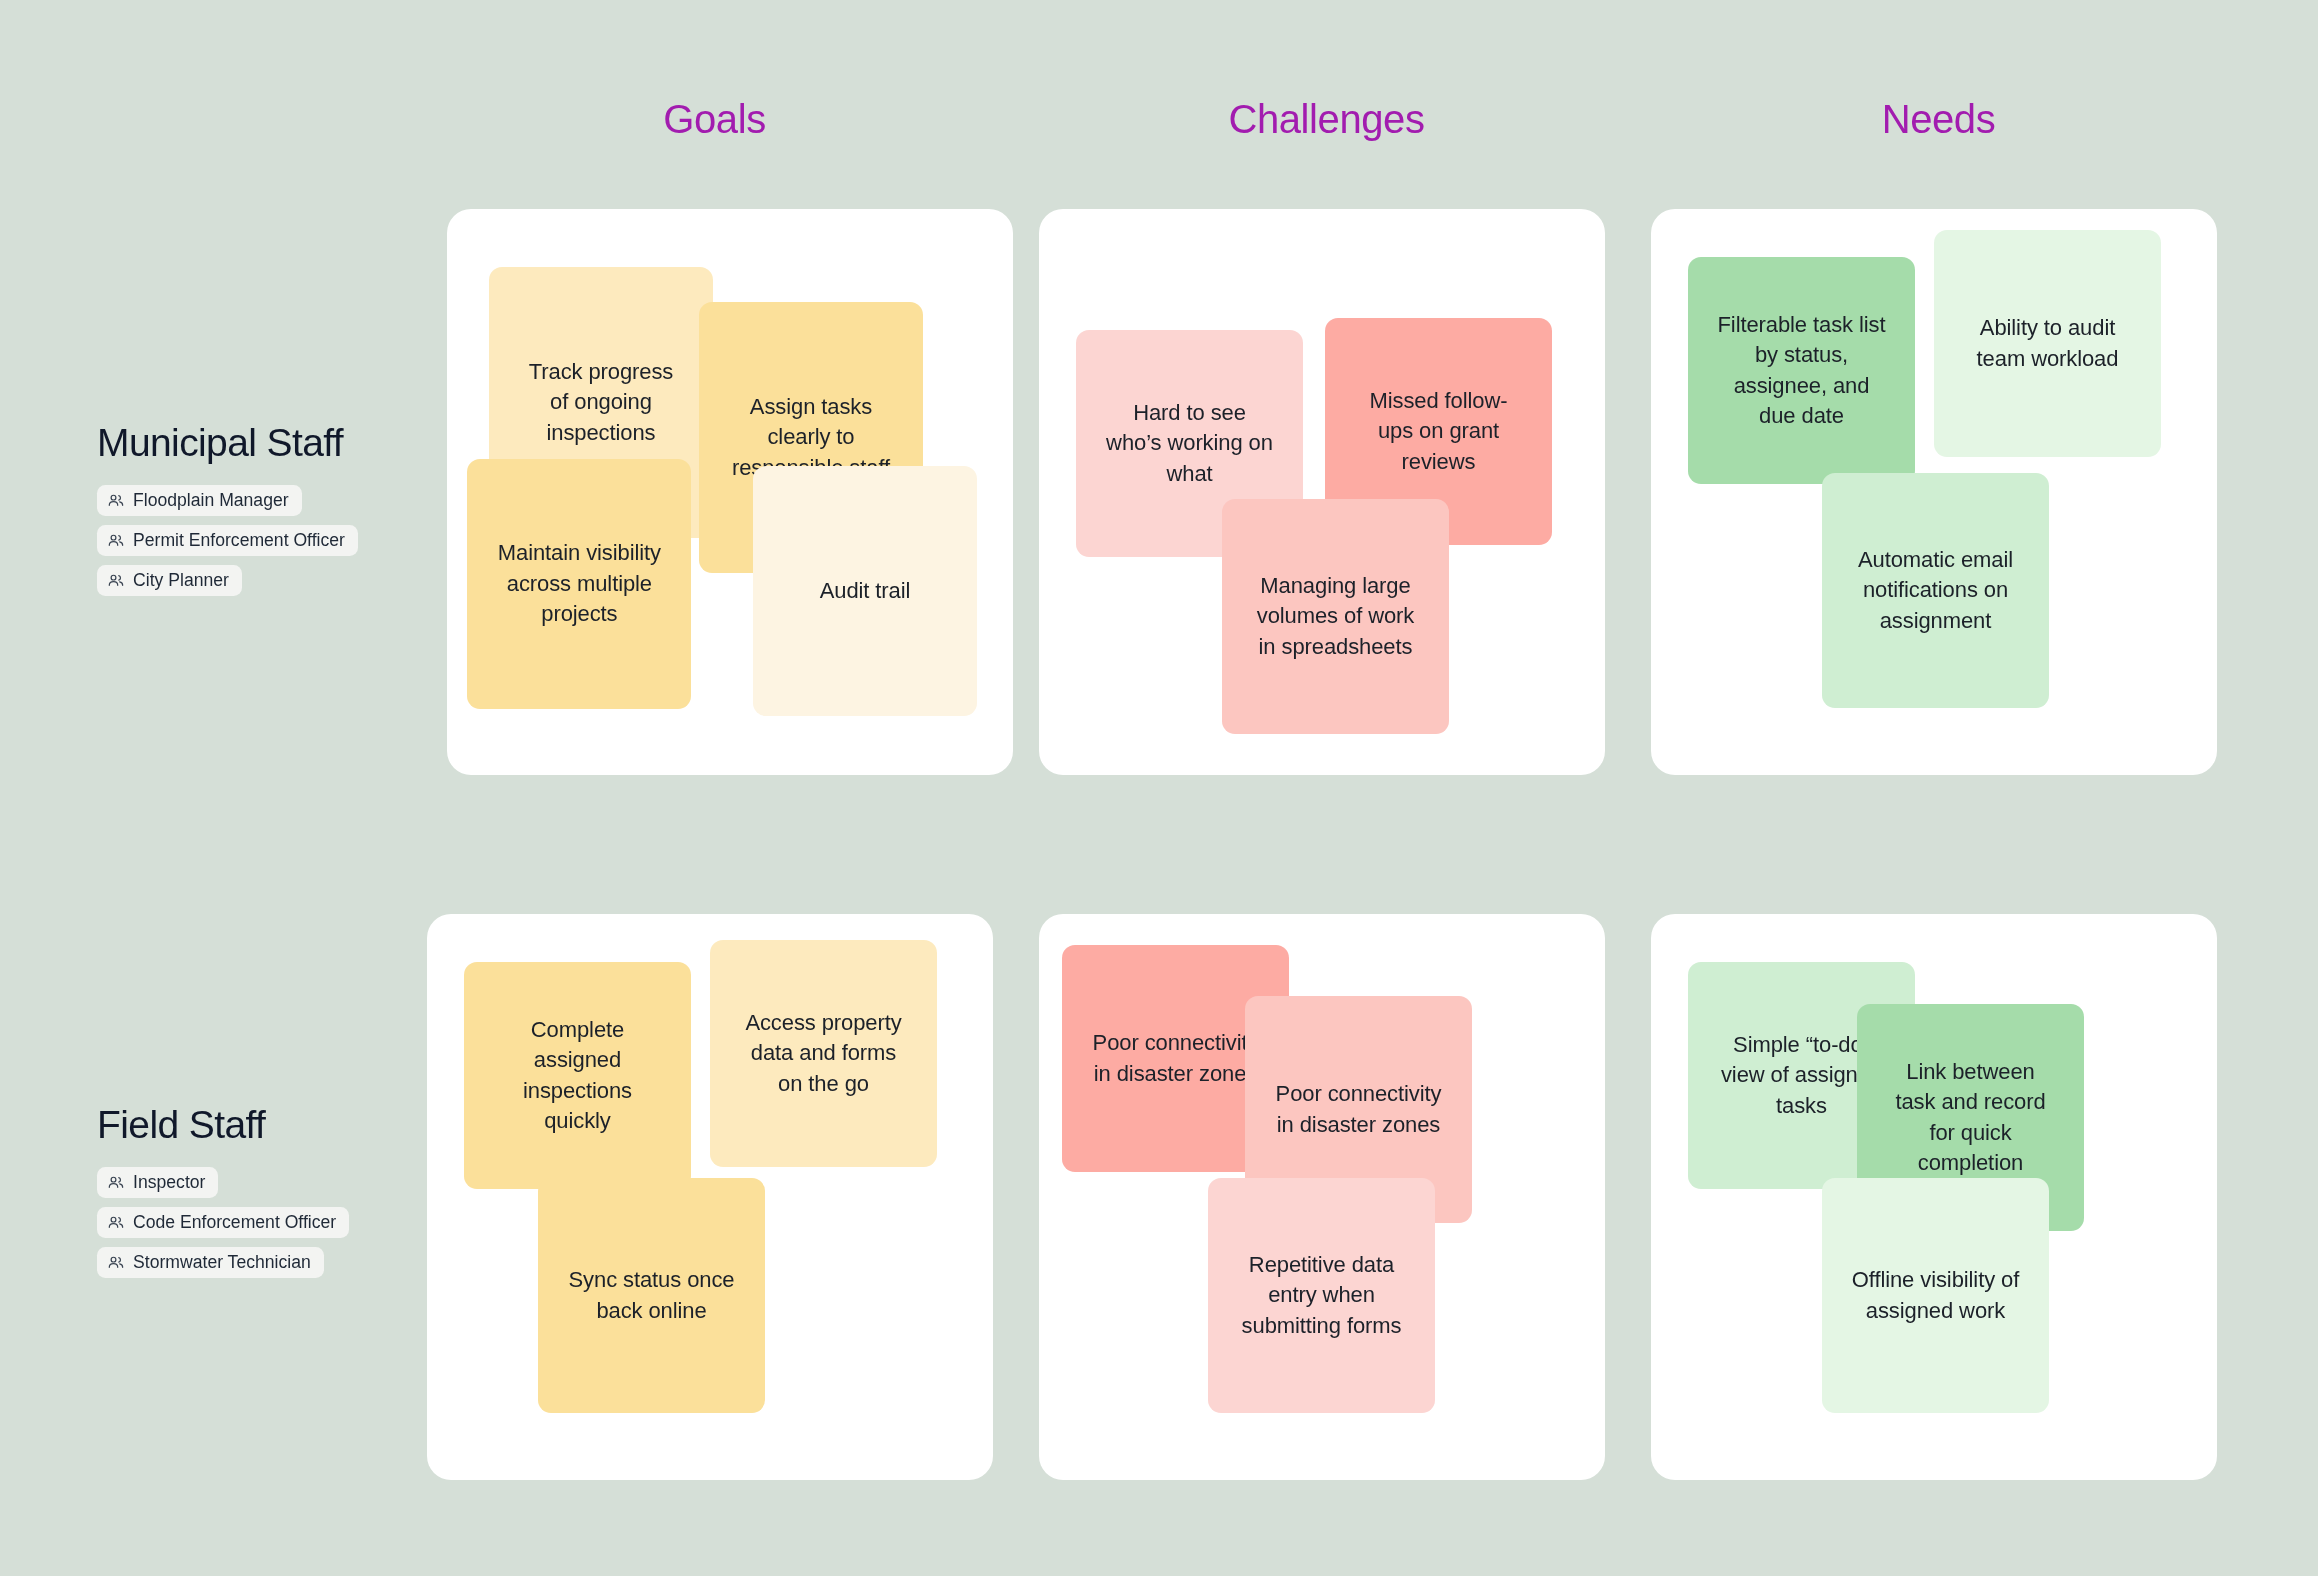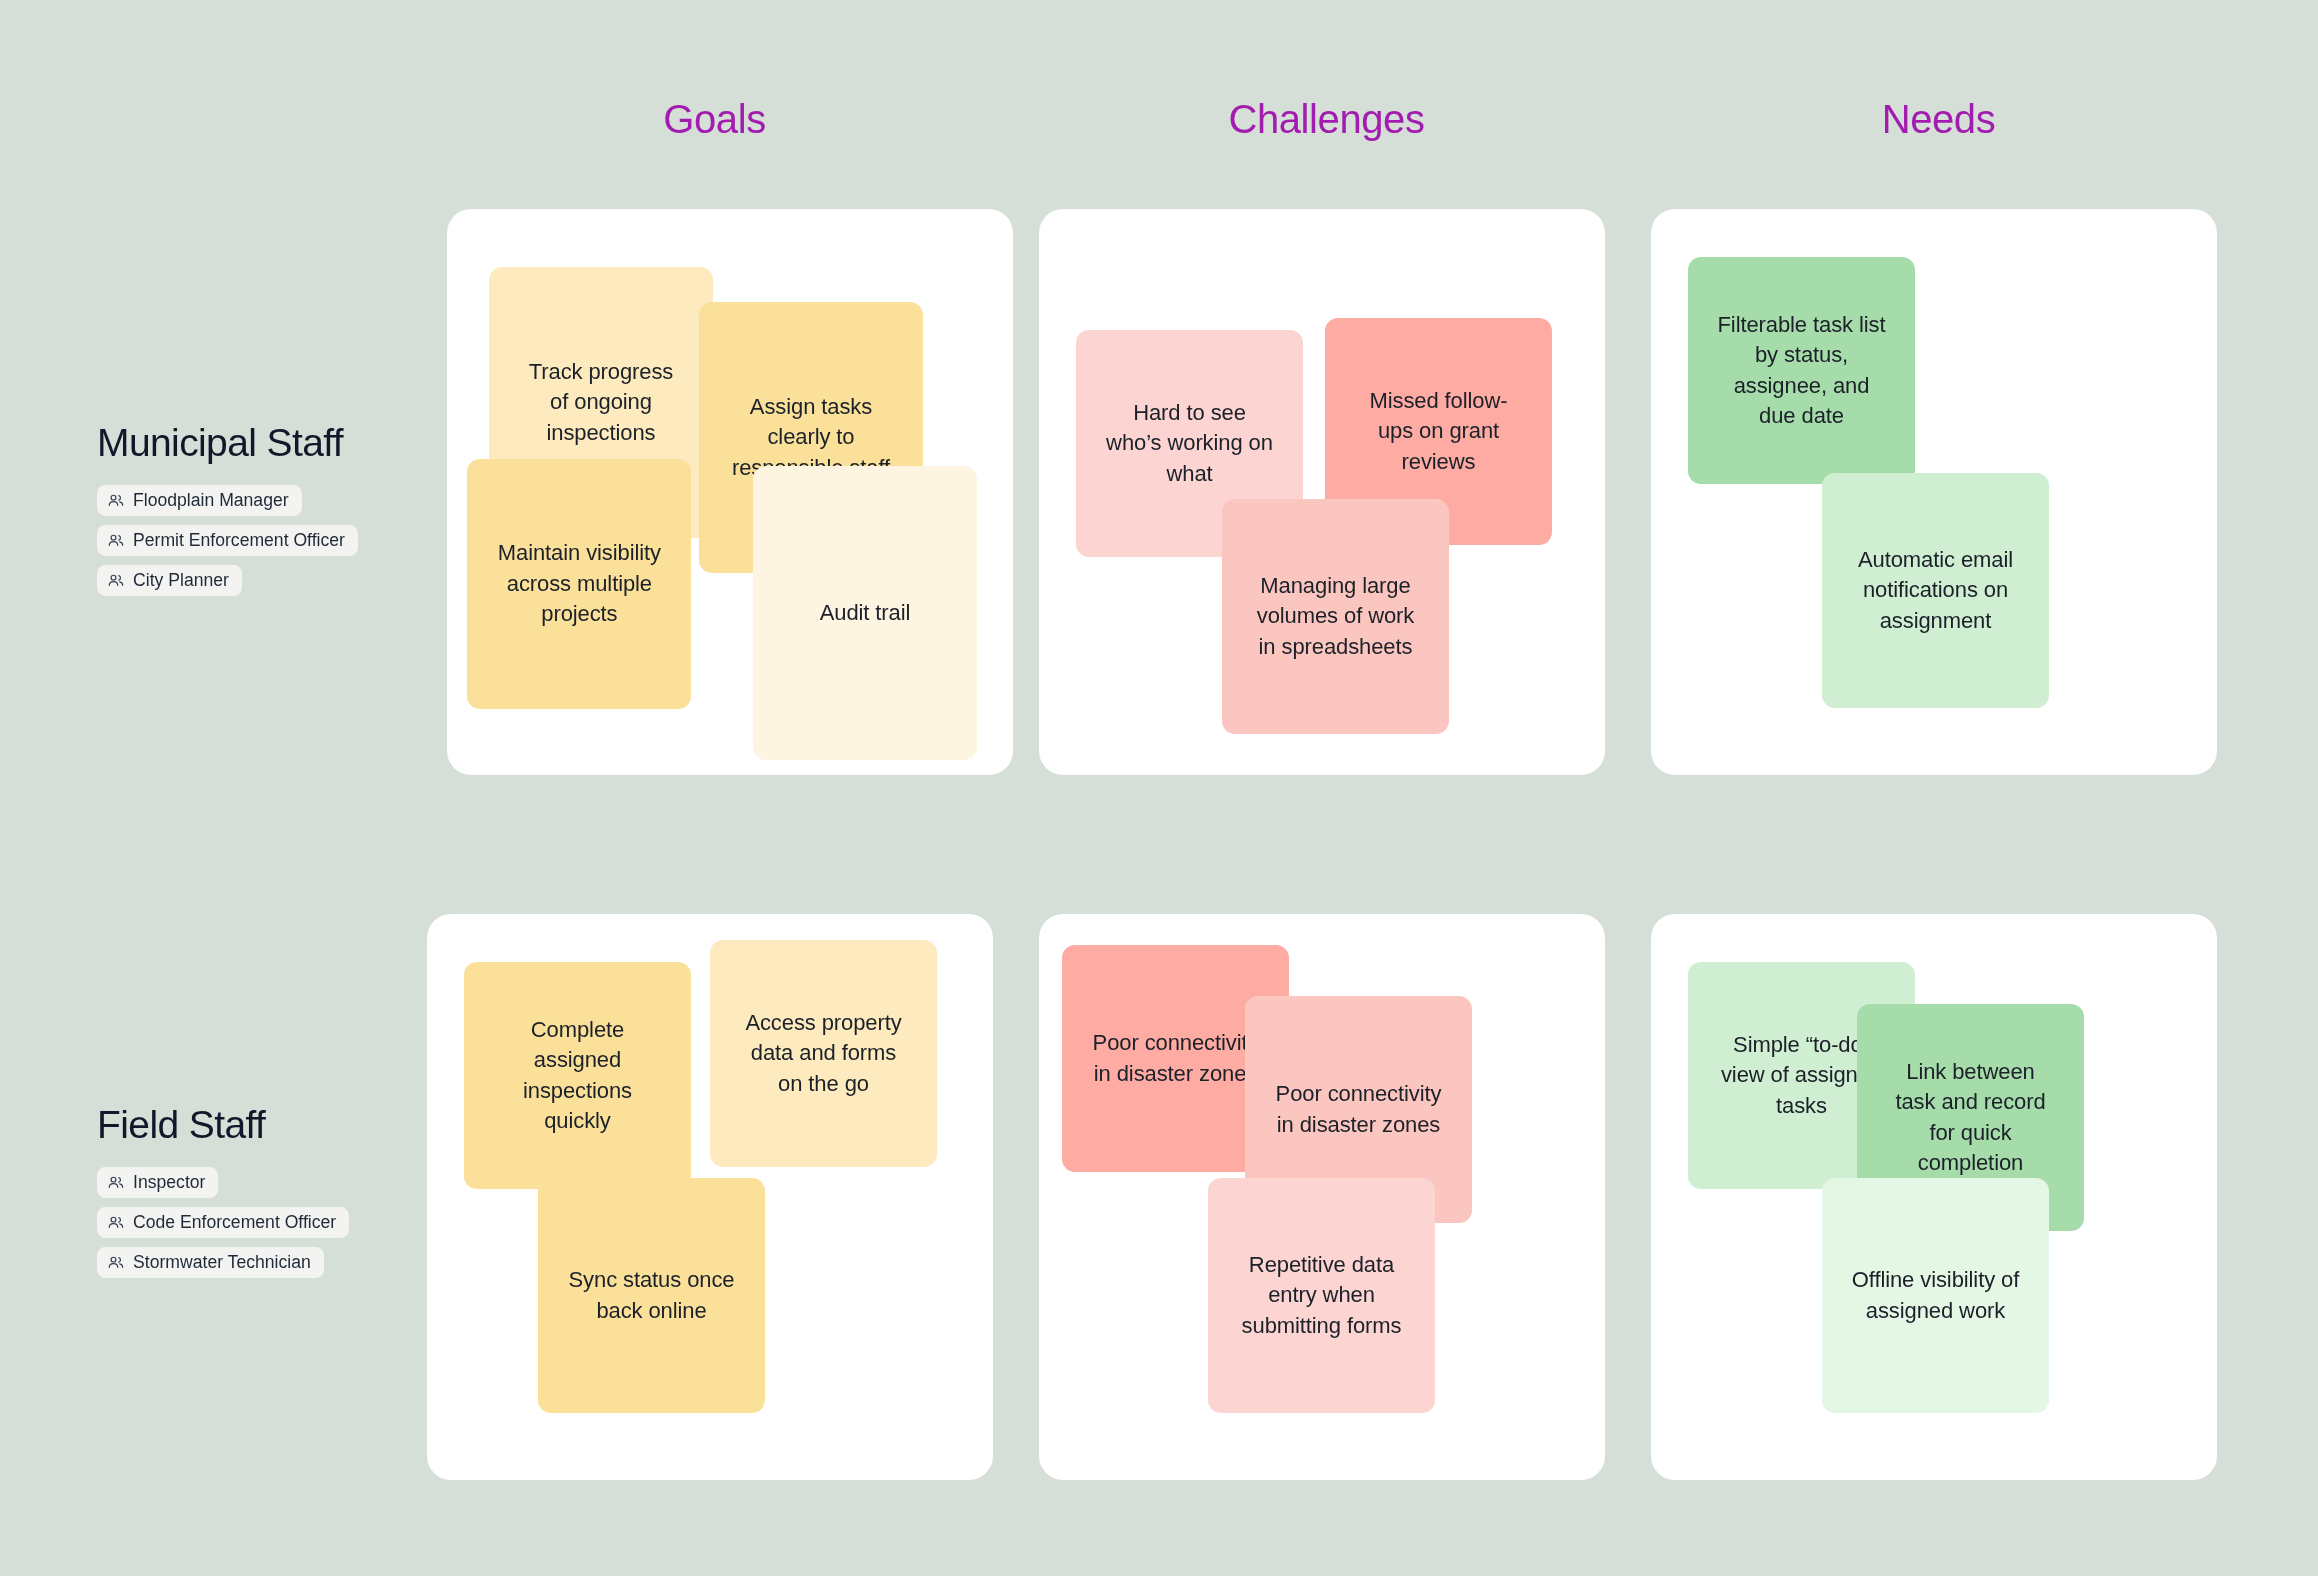"Ability to audit team workload" div.note { html: none -> <div> <span>Ability to audit team workload</span> </div> }
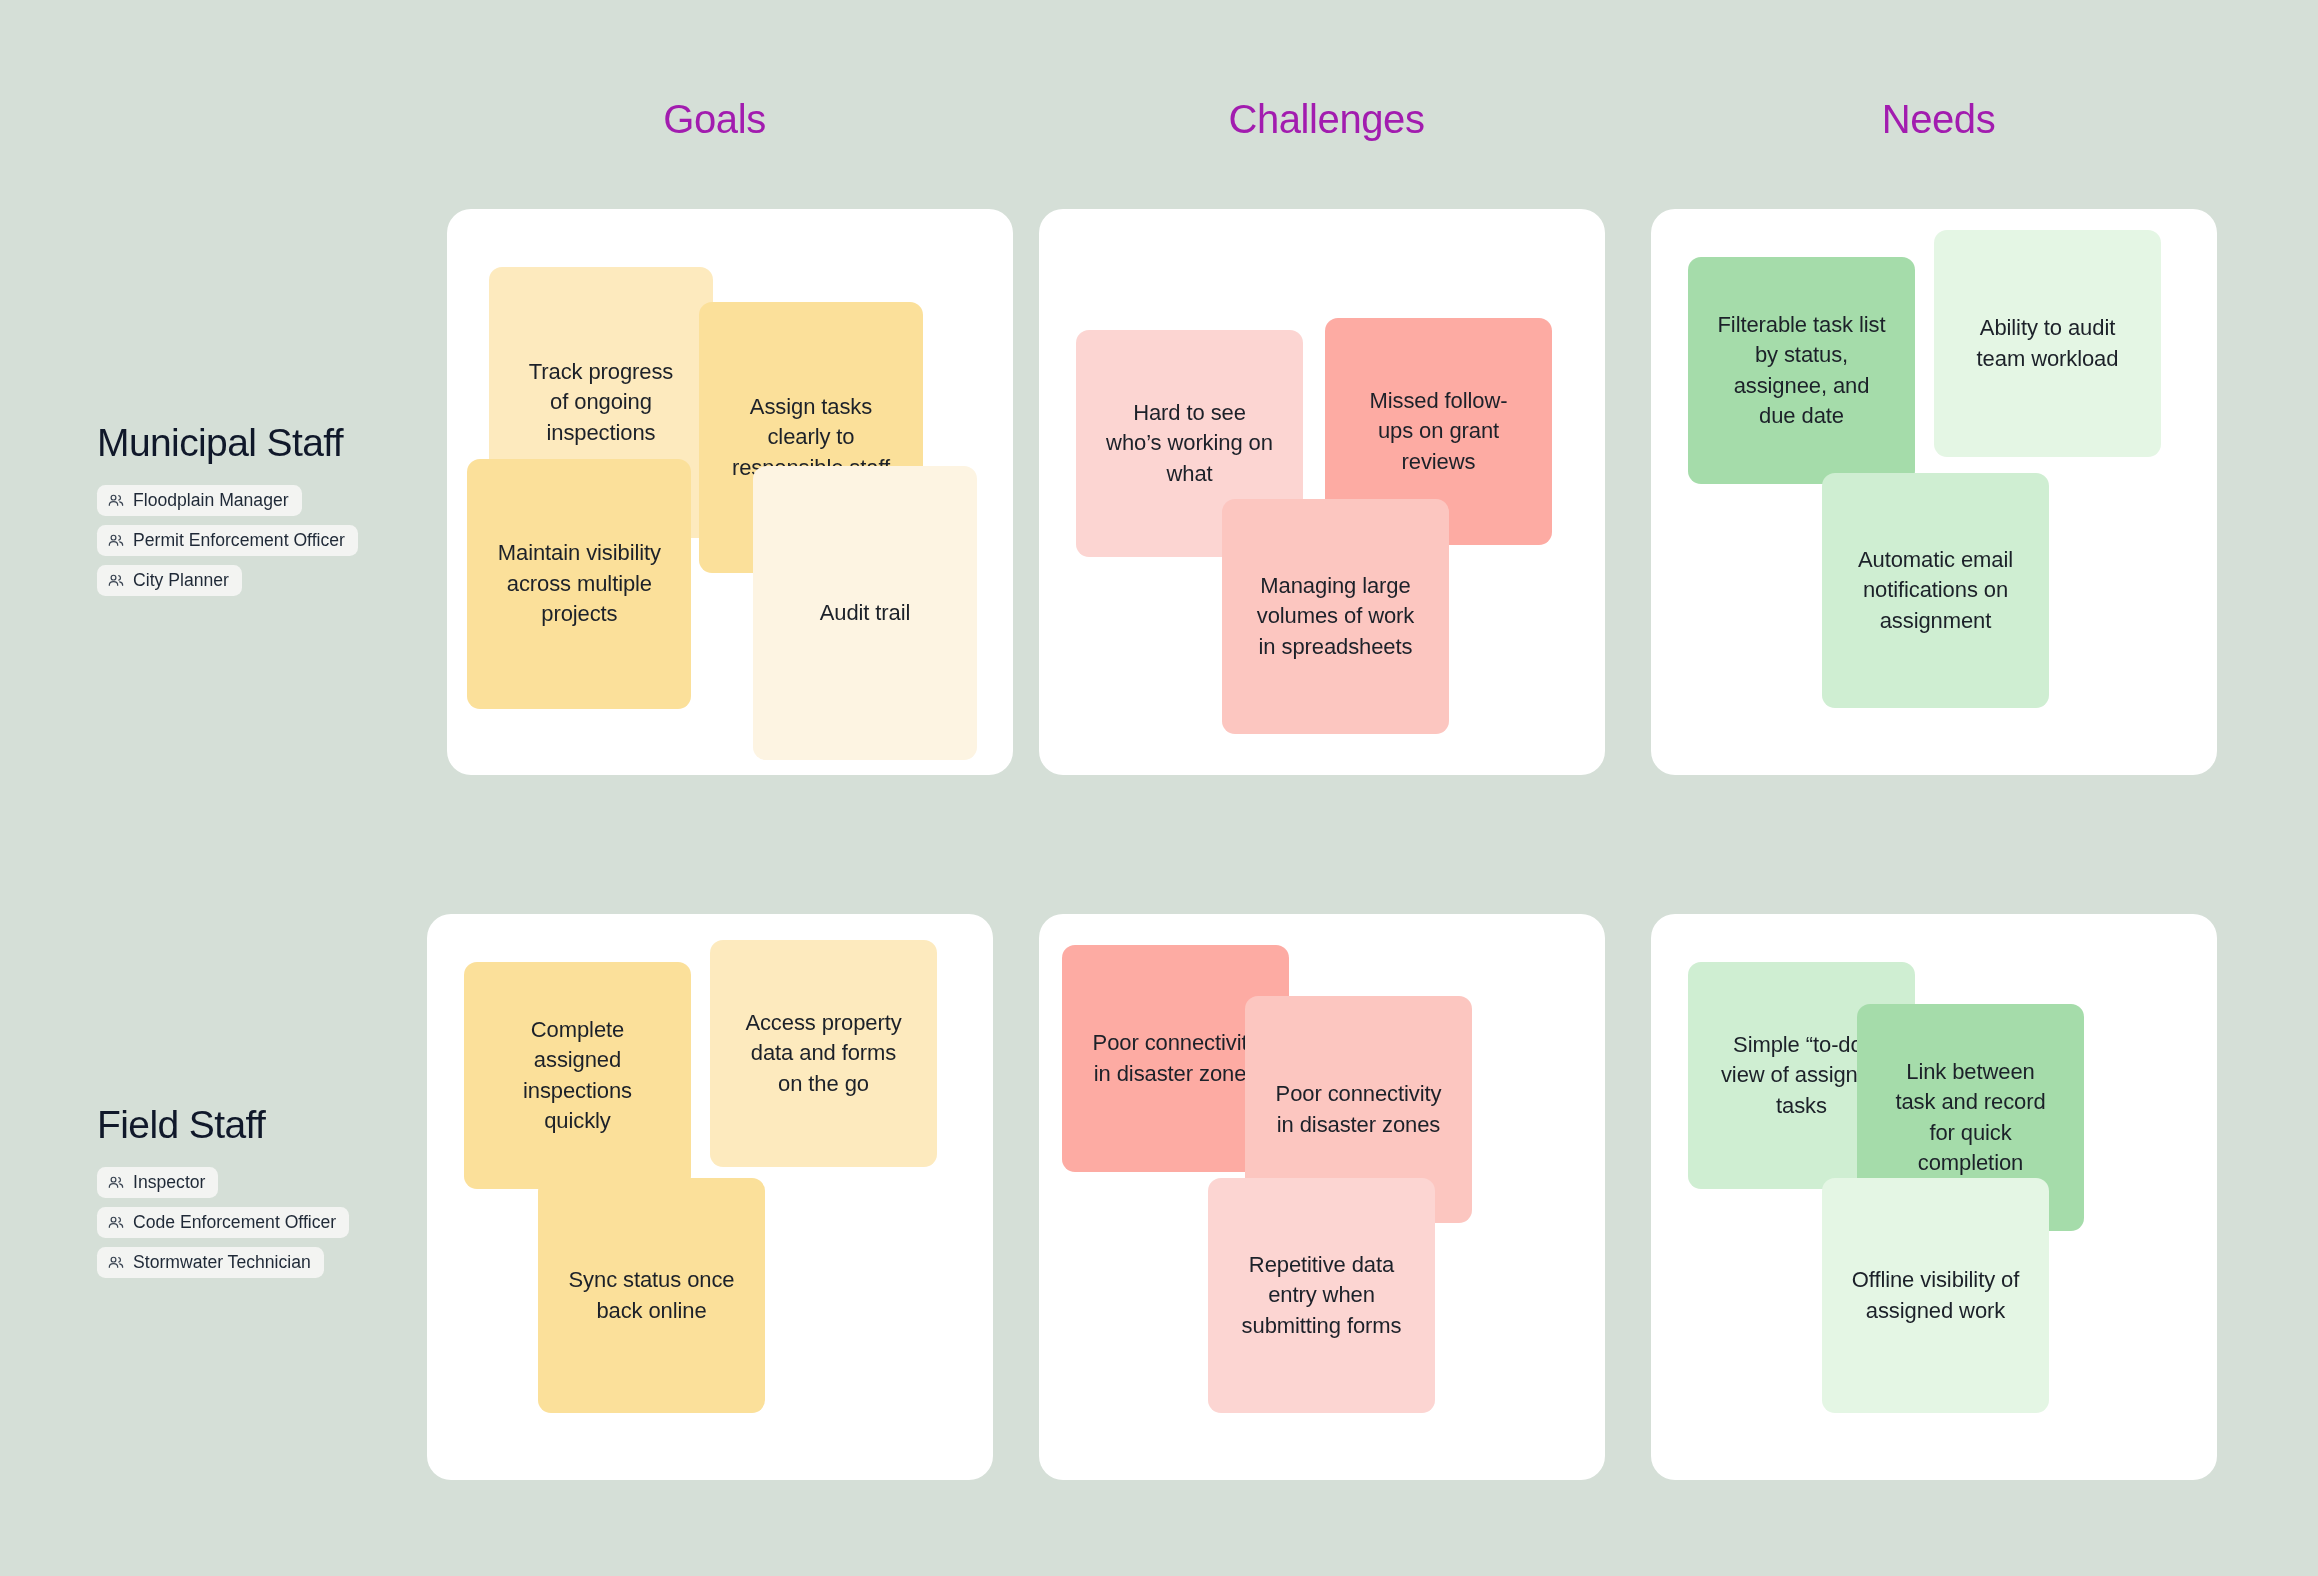"Audit trail" div.note { height: 294px -> 250px }
